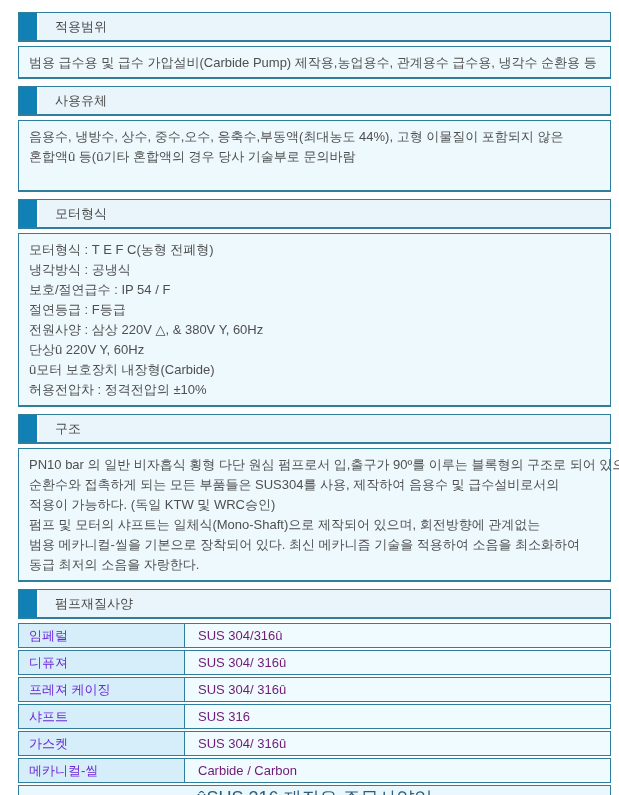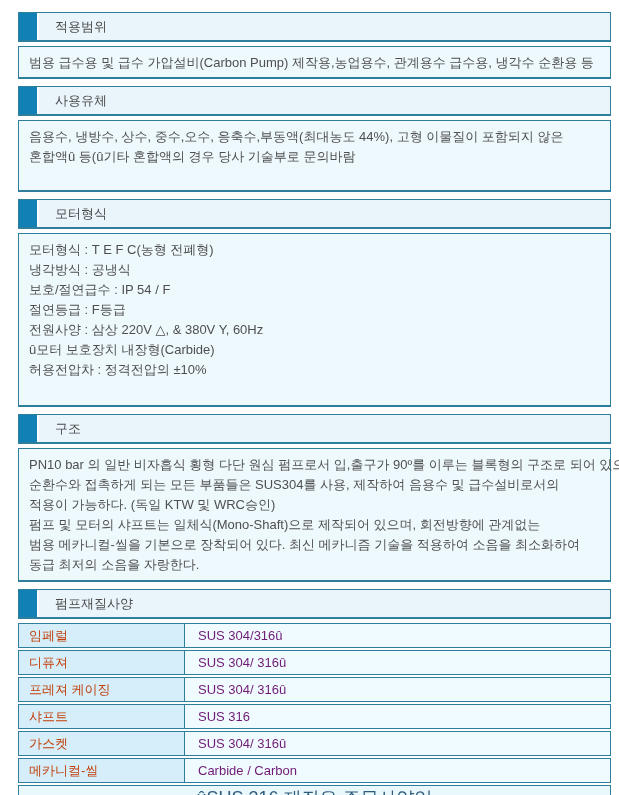"범용 급수용 및 급수 가압설비(Carbon" div.line { text: Carbon -> Carbide }
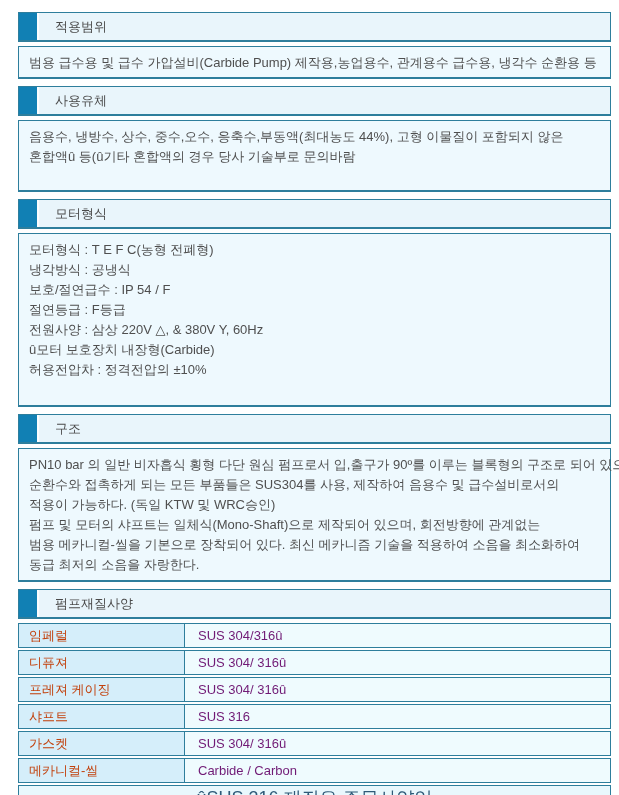"단상û 220V Y, 60Hz" div.line { html: none -> <div>단상û 220V Y, 60Hz</div> }
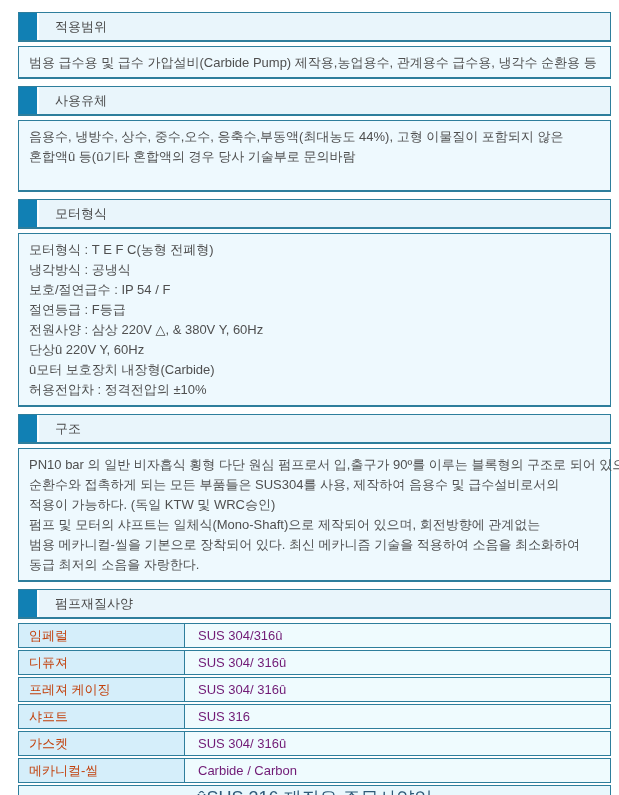"임페럴" .mlabel { color: #c2410c -> #6d28d9 }
